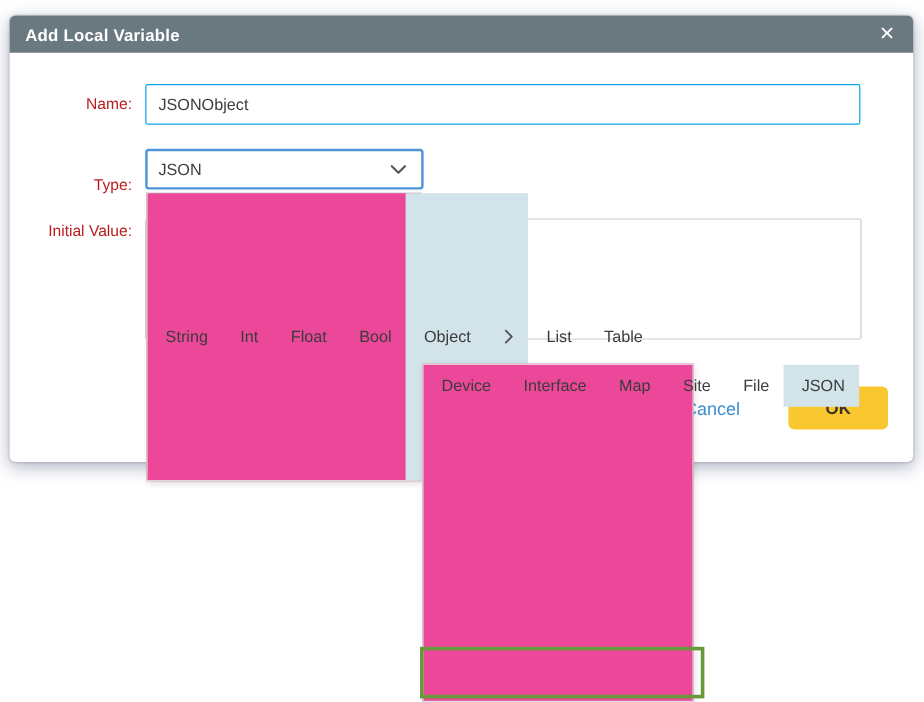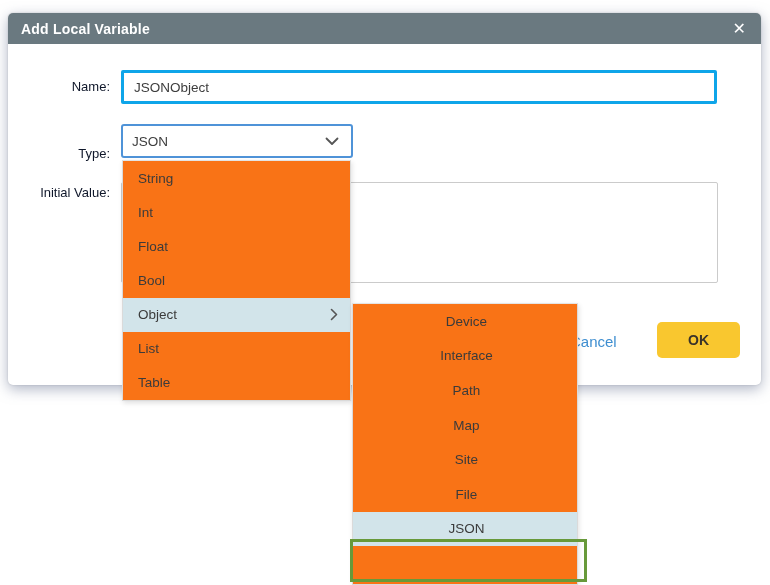"Name:" .field-label { color: #0f172a -> #b91c1c }
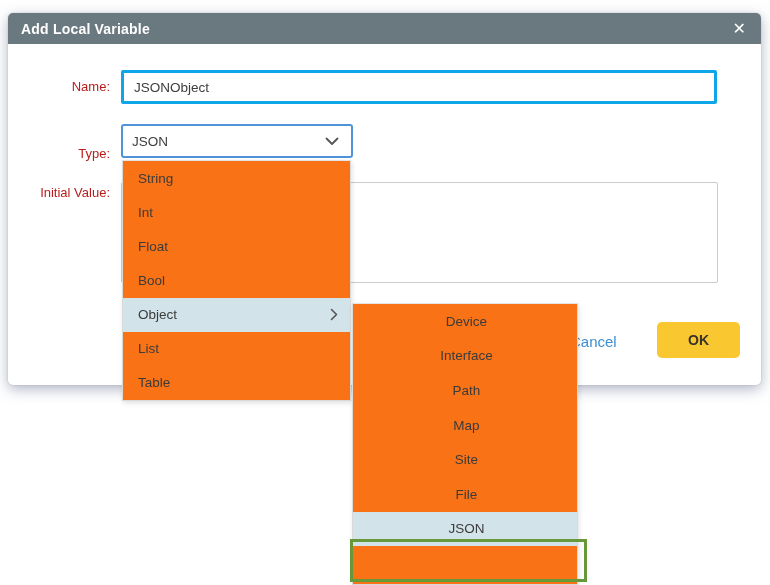"JSONObject" .text-input { border: 3px solid #0ea5e9 -> 1px solid #0ea5e9 }
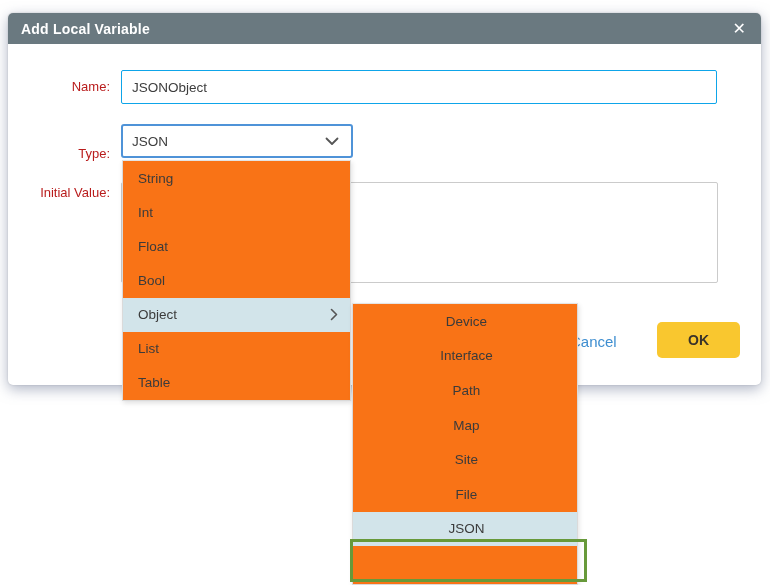"String" .menu { background: #f97316 -> #ec4899; flex-direction: column -> row }
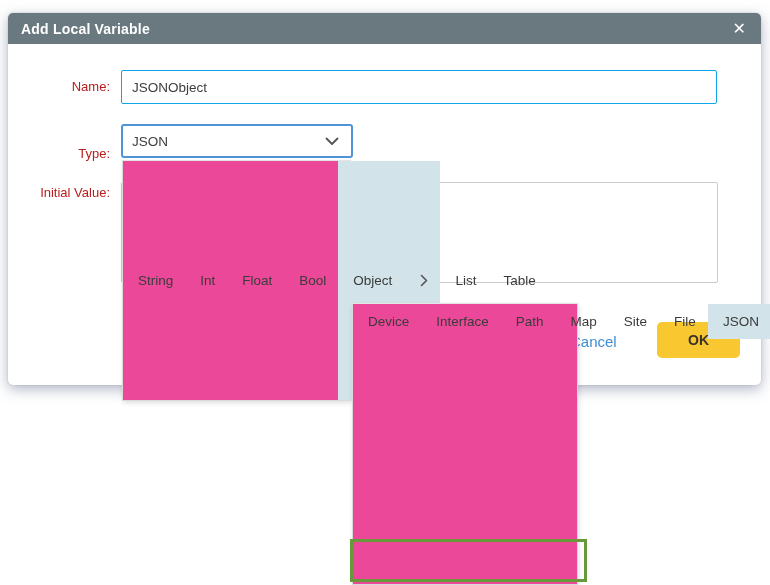"Path" div.menu-item { html: <div> <span>Path</span> </div> -> none }
